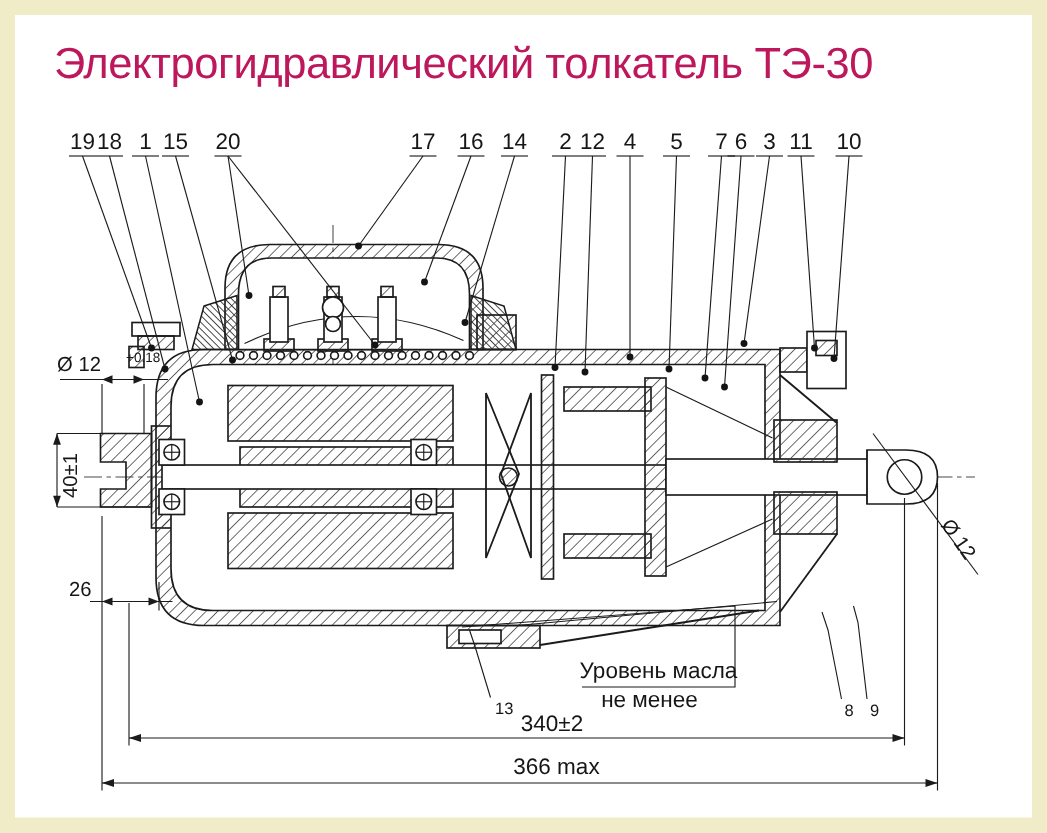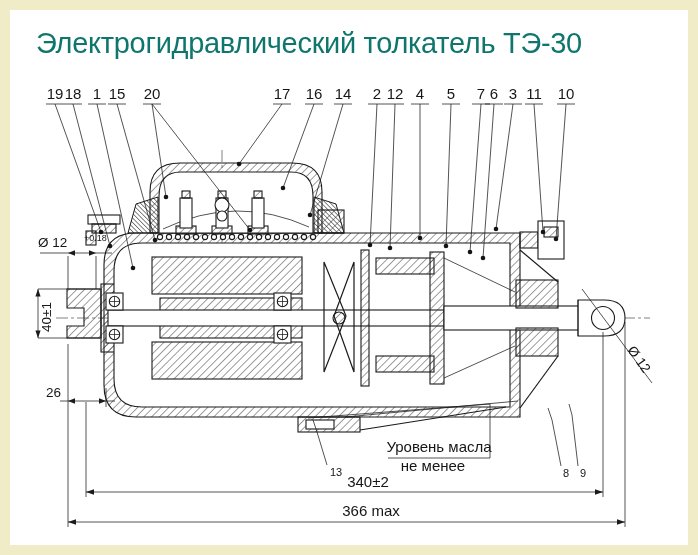"Электрогидравлический толкатель ТЭ-30" .title { color: #0f766e -> #be185d }
